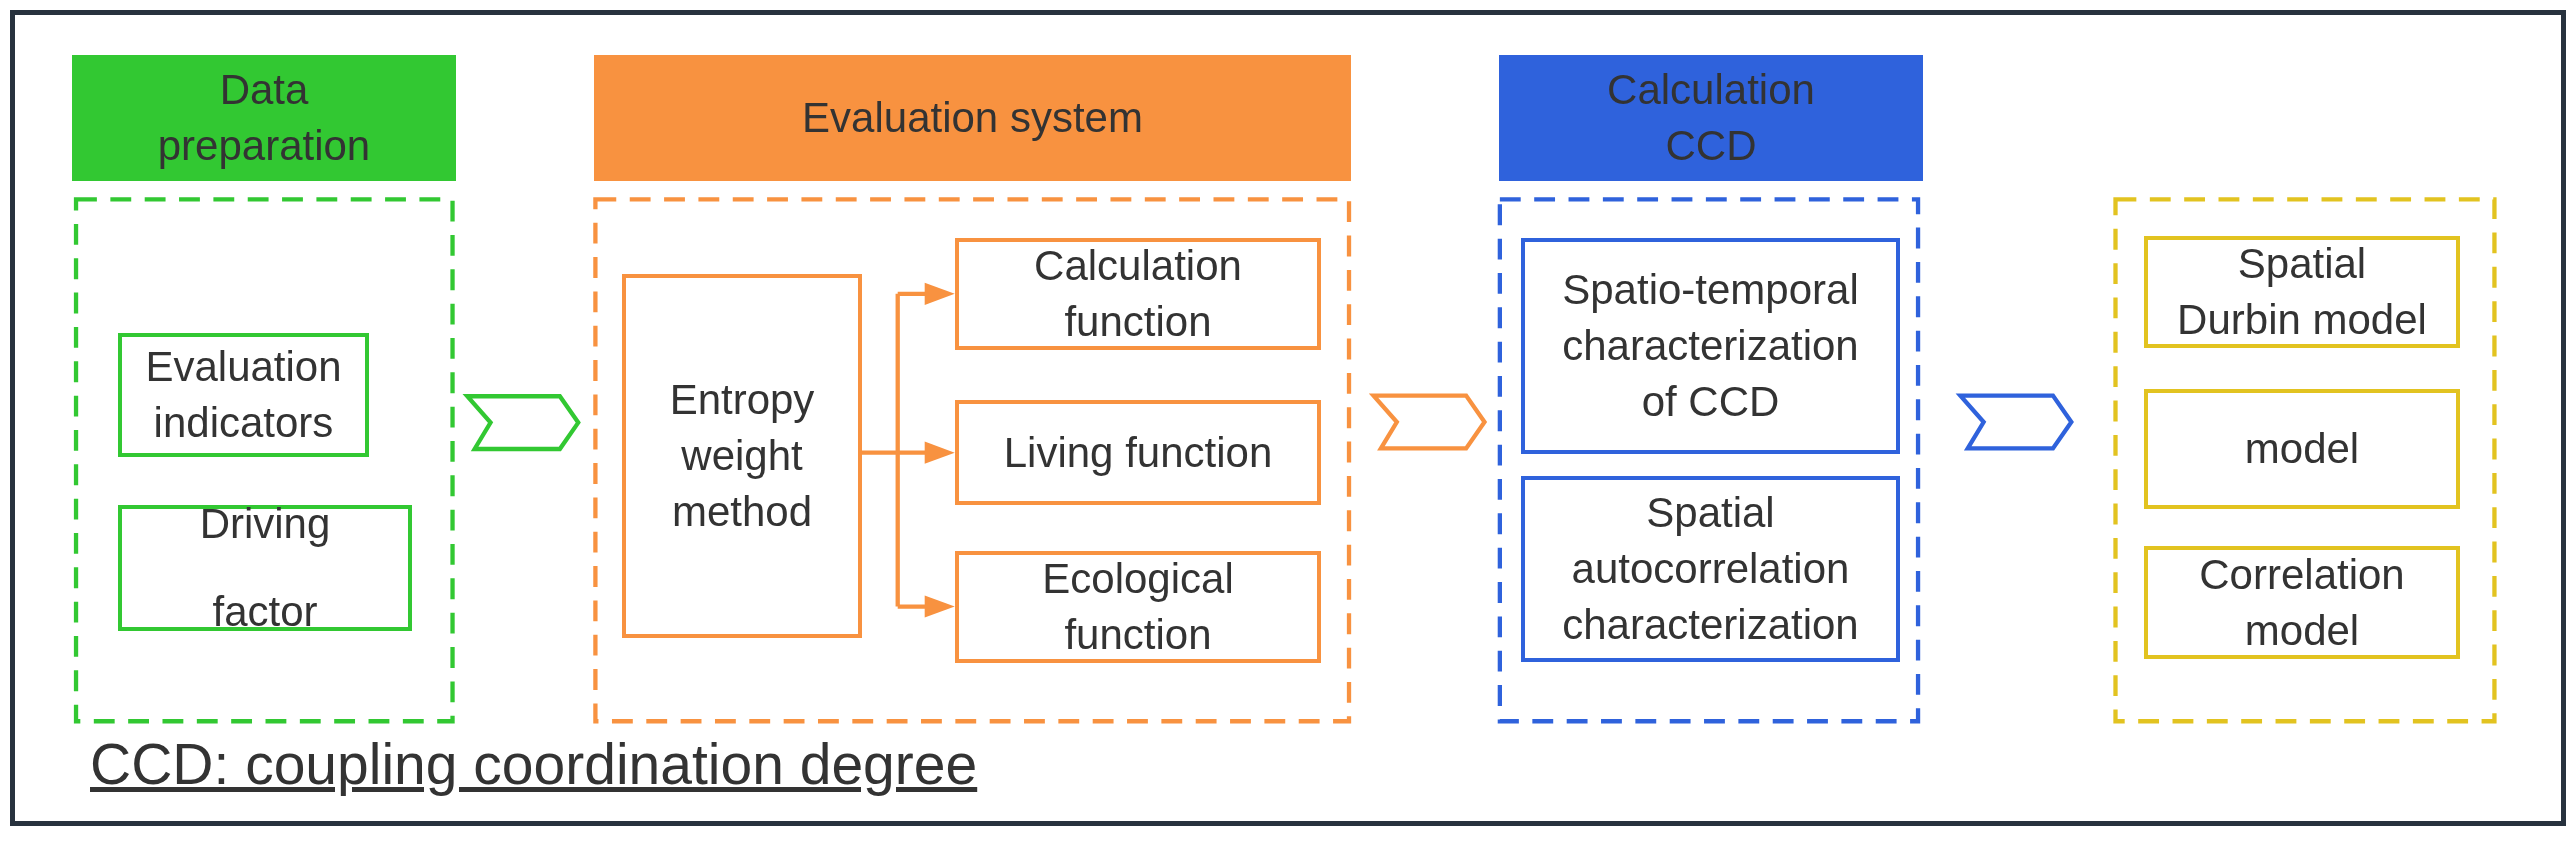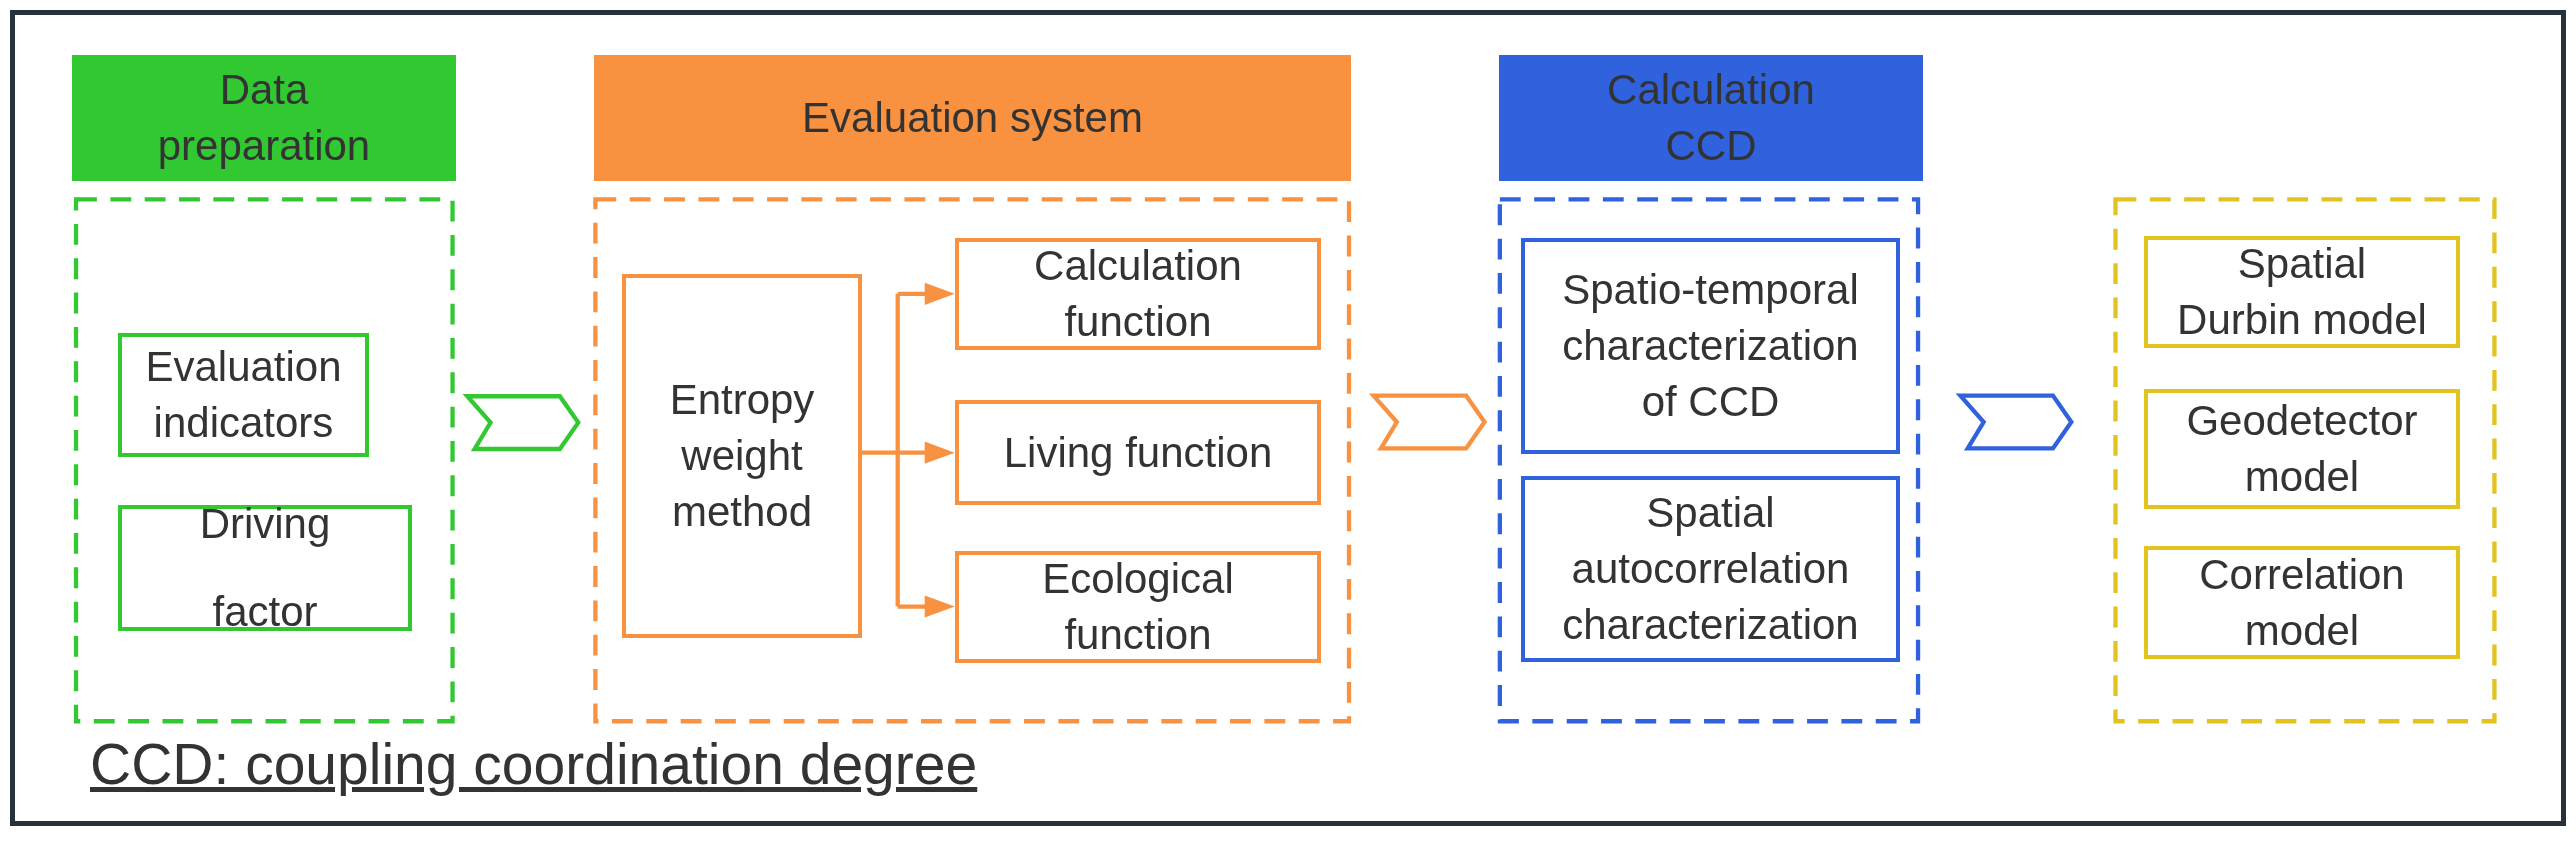"Geodetector" span { html: <span>Geodetector</span> -> none }
